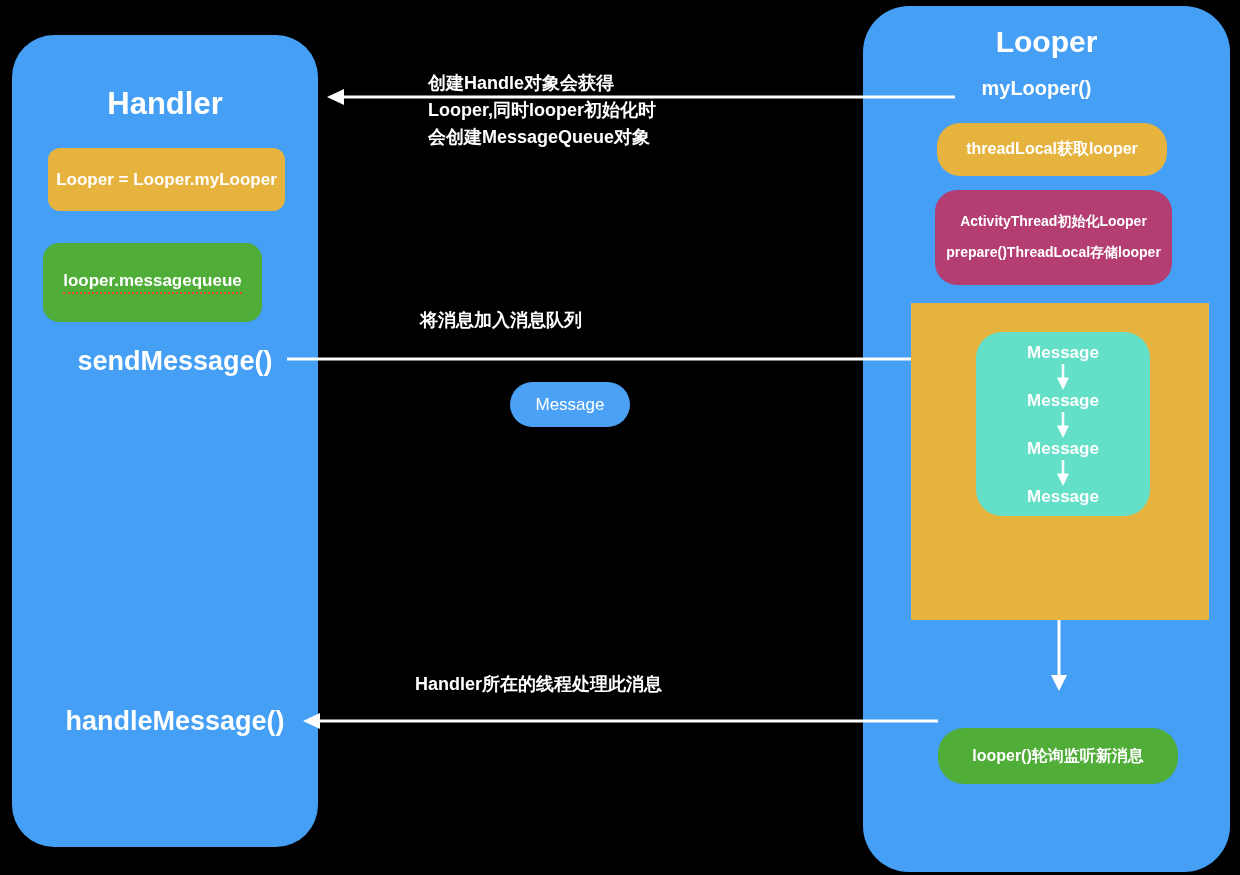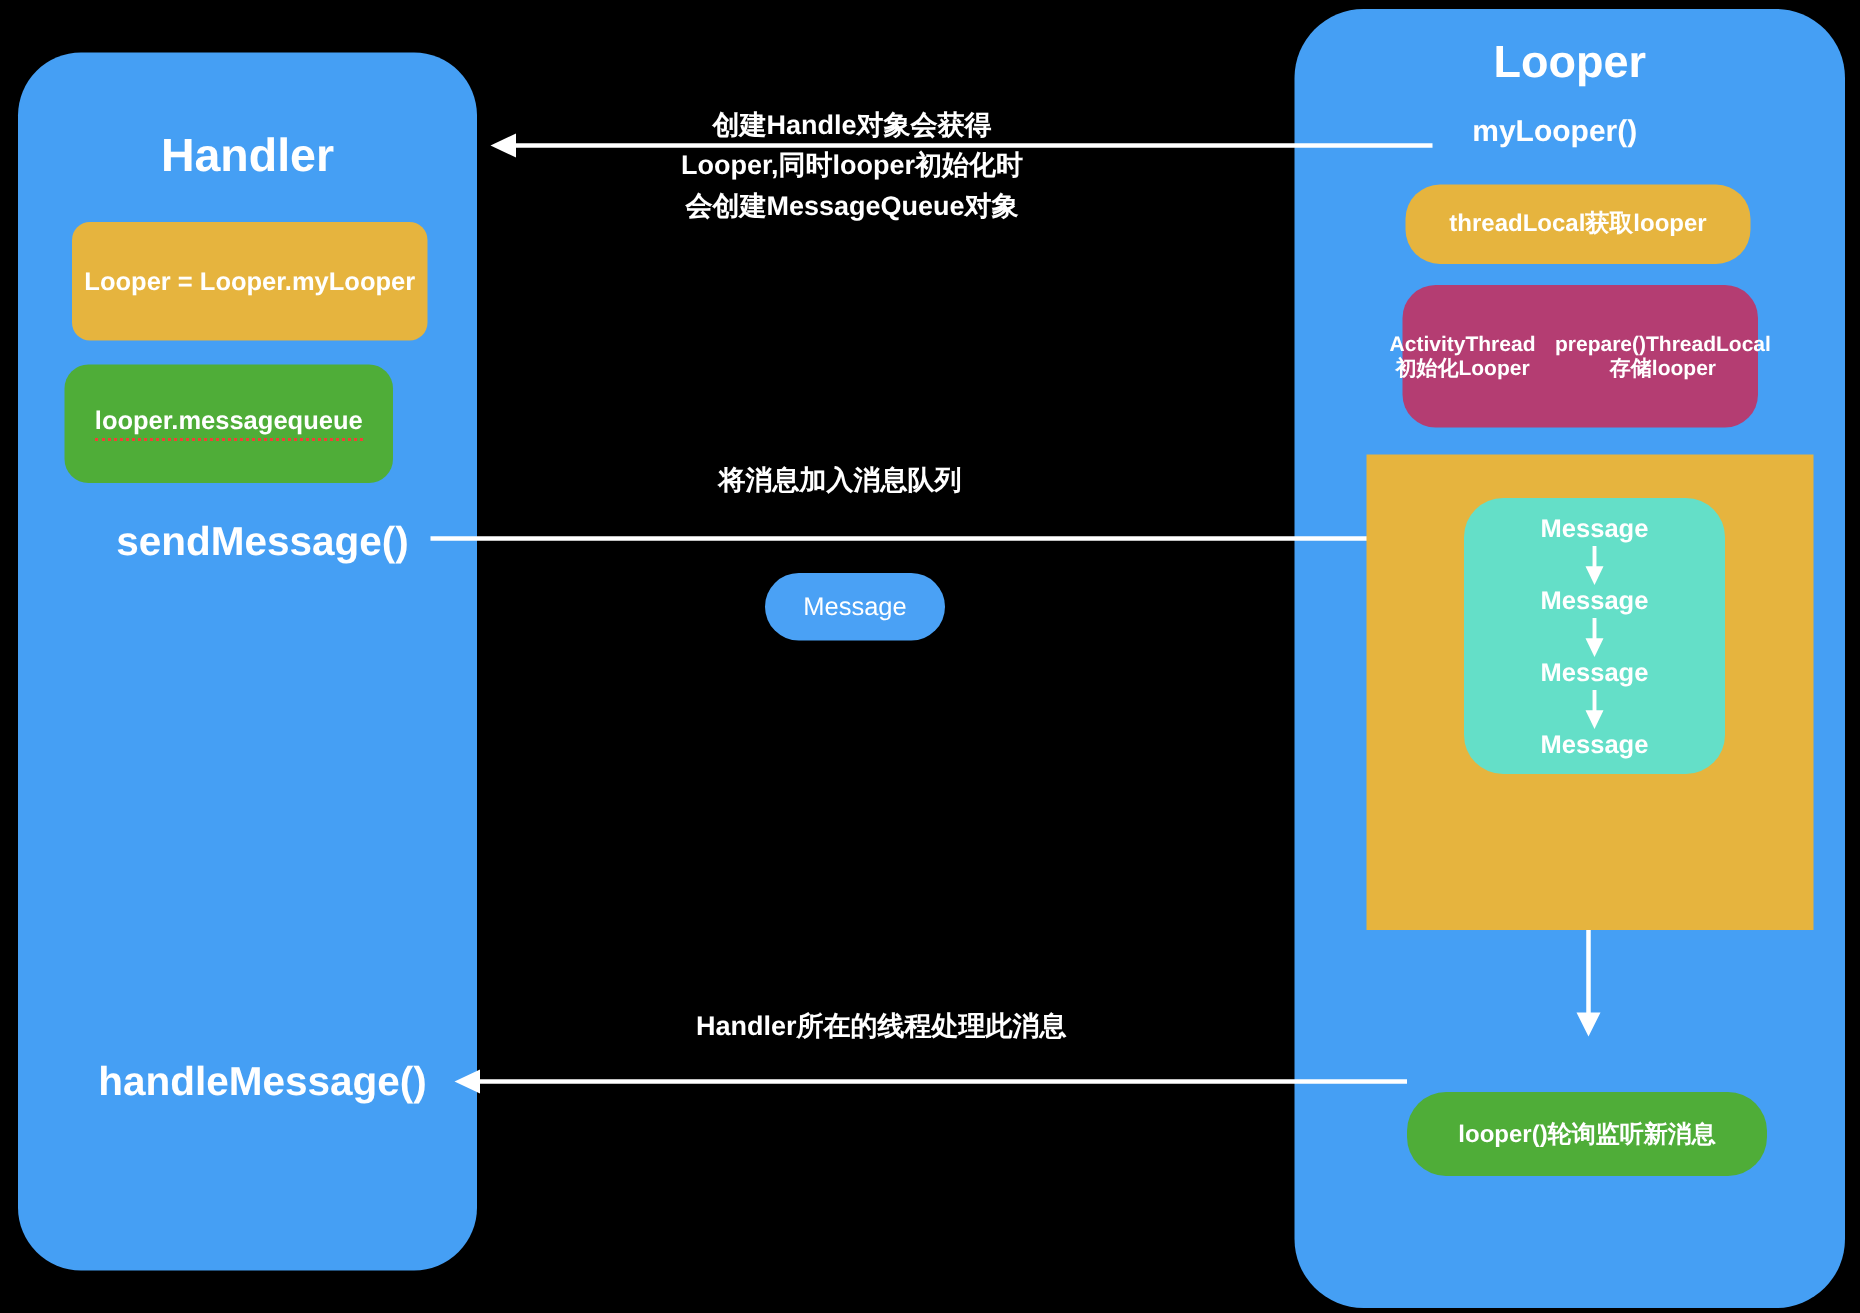"创建Handle对象会获得" .anno { text-align: center -> none }
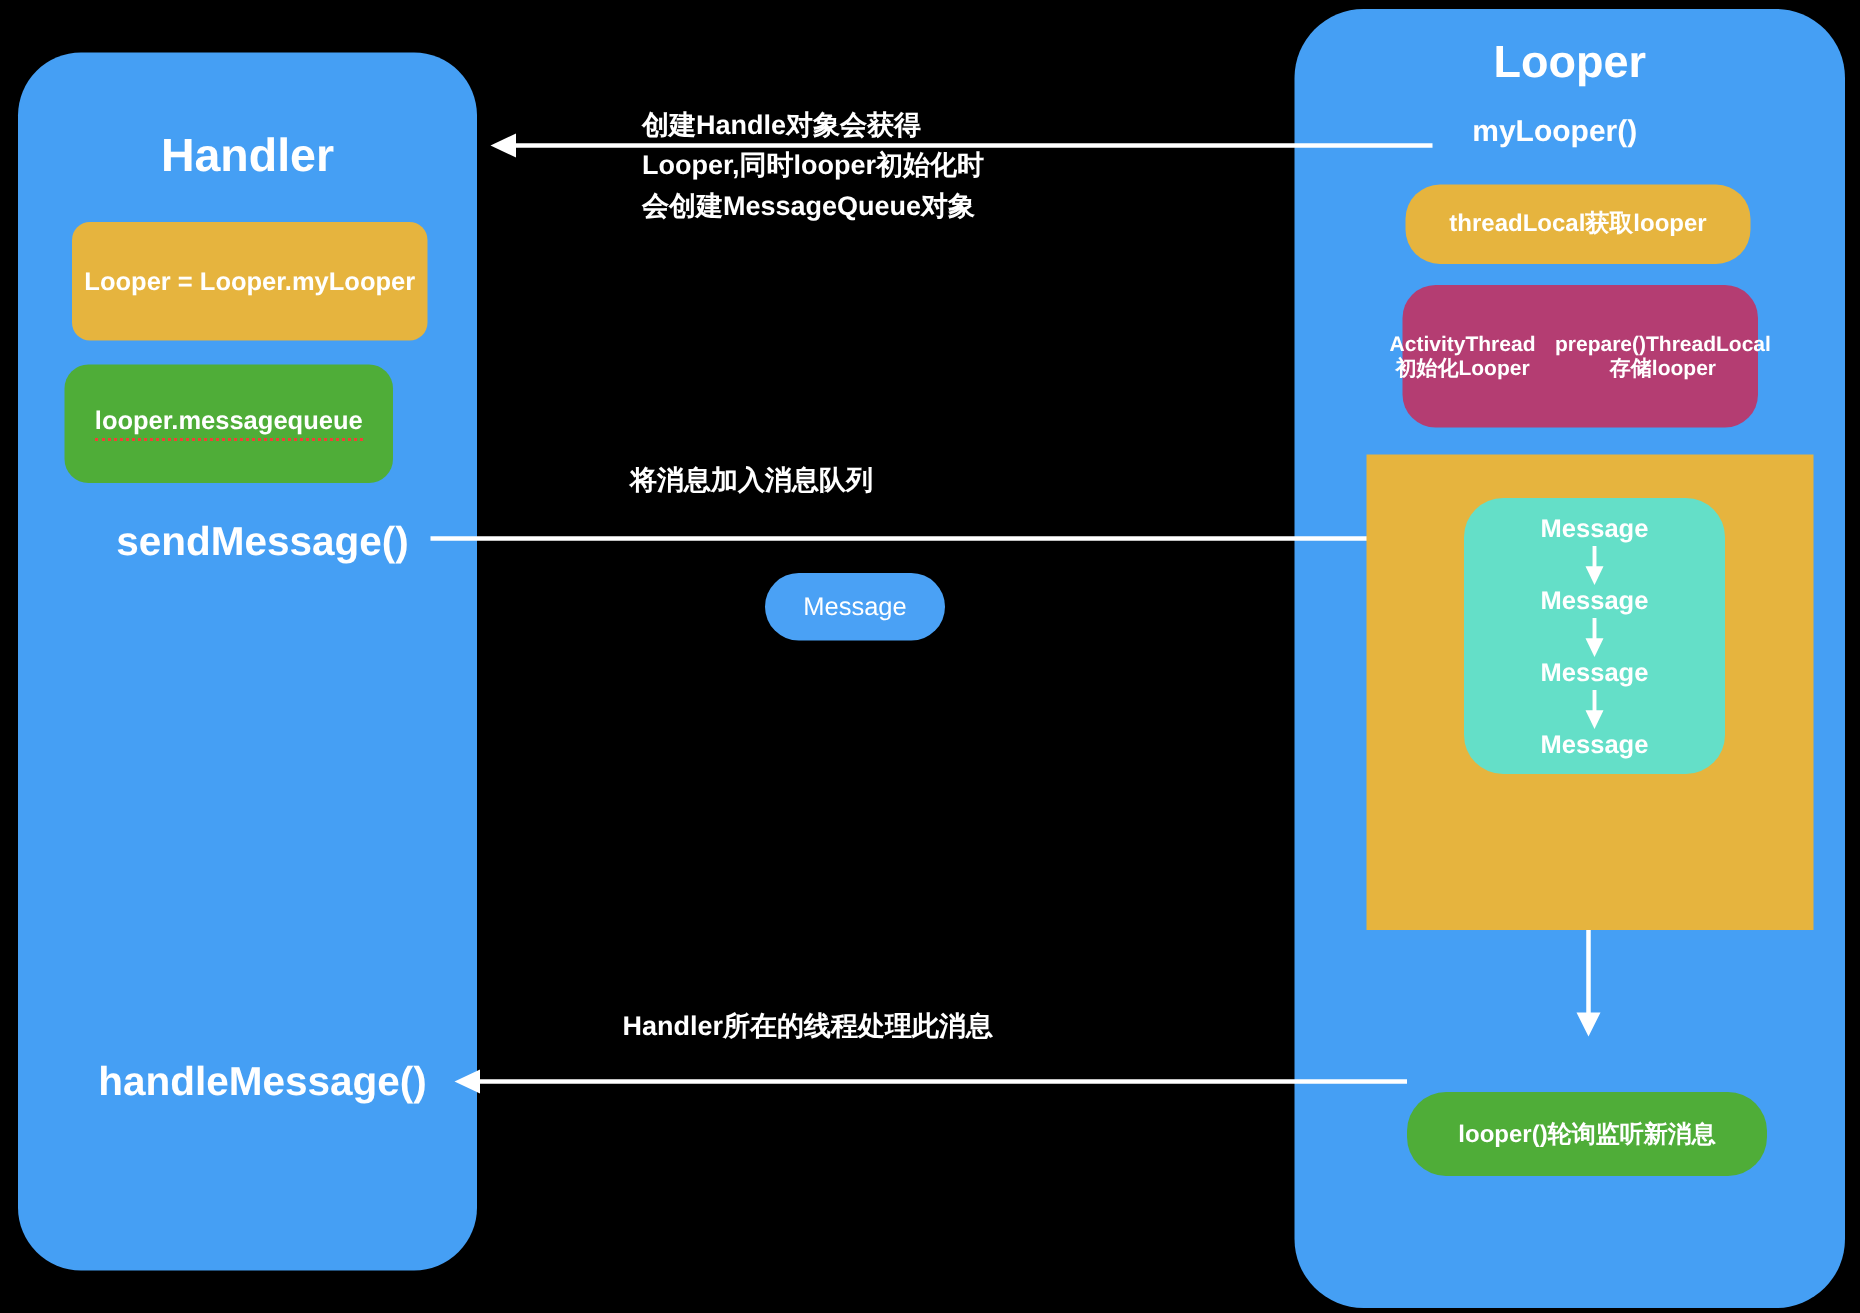"Looper = Looper.myLooper" #looper-eq-box { height: 79px -> 63px }
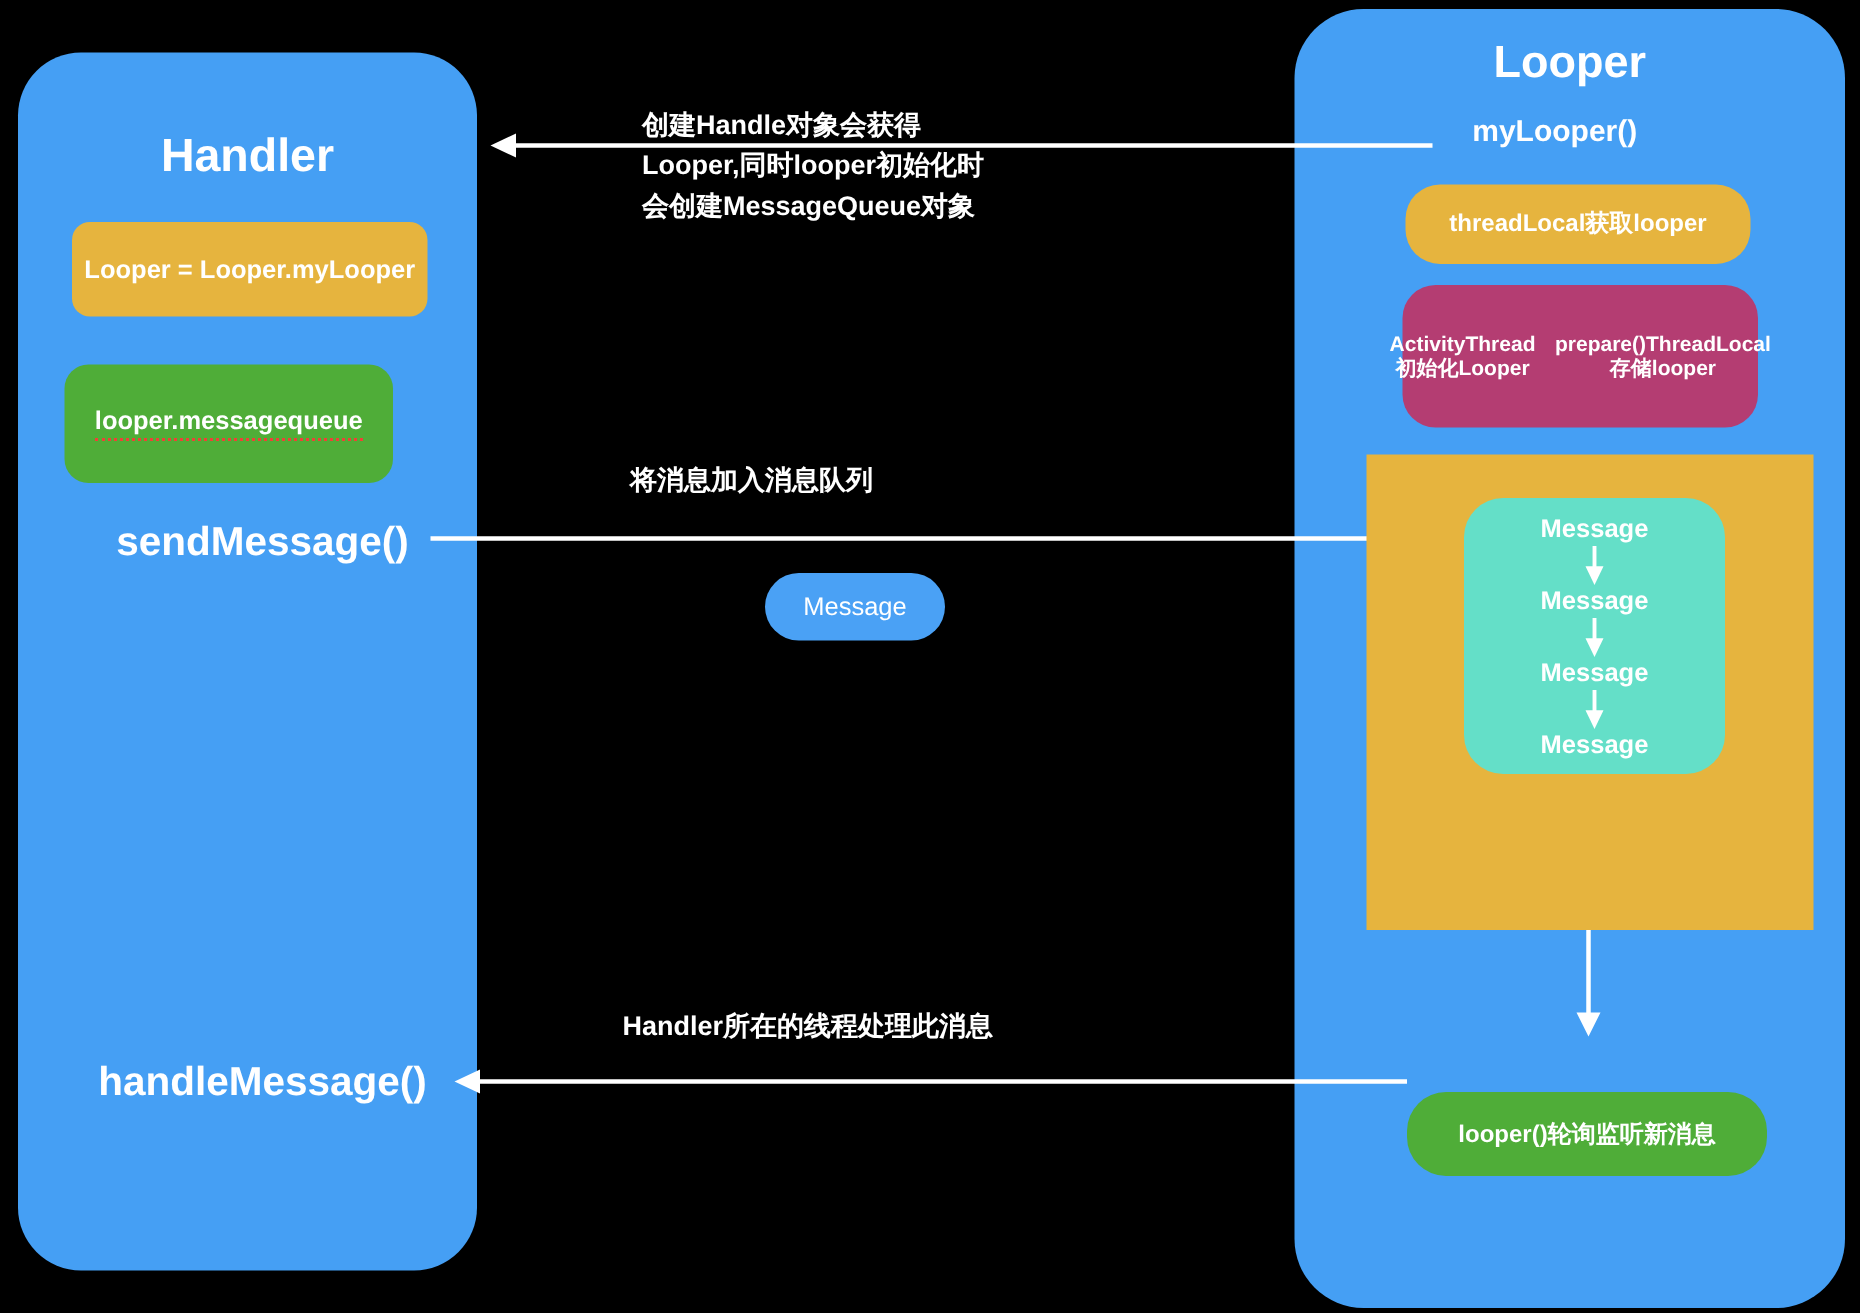"ActivityThread初始化Looper" #activity-box { flex-direction: row -> column }
